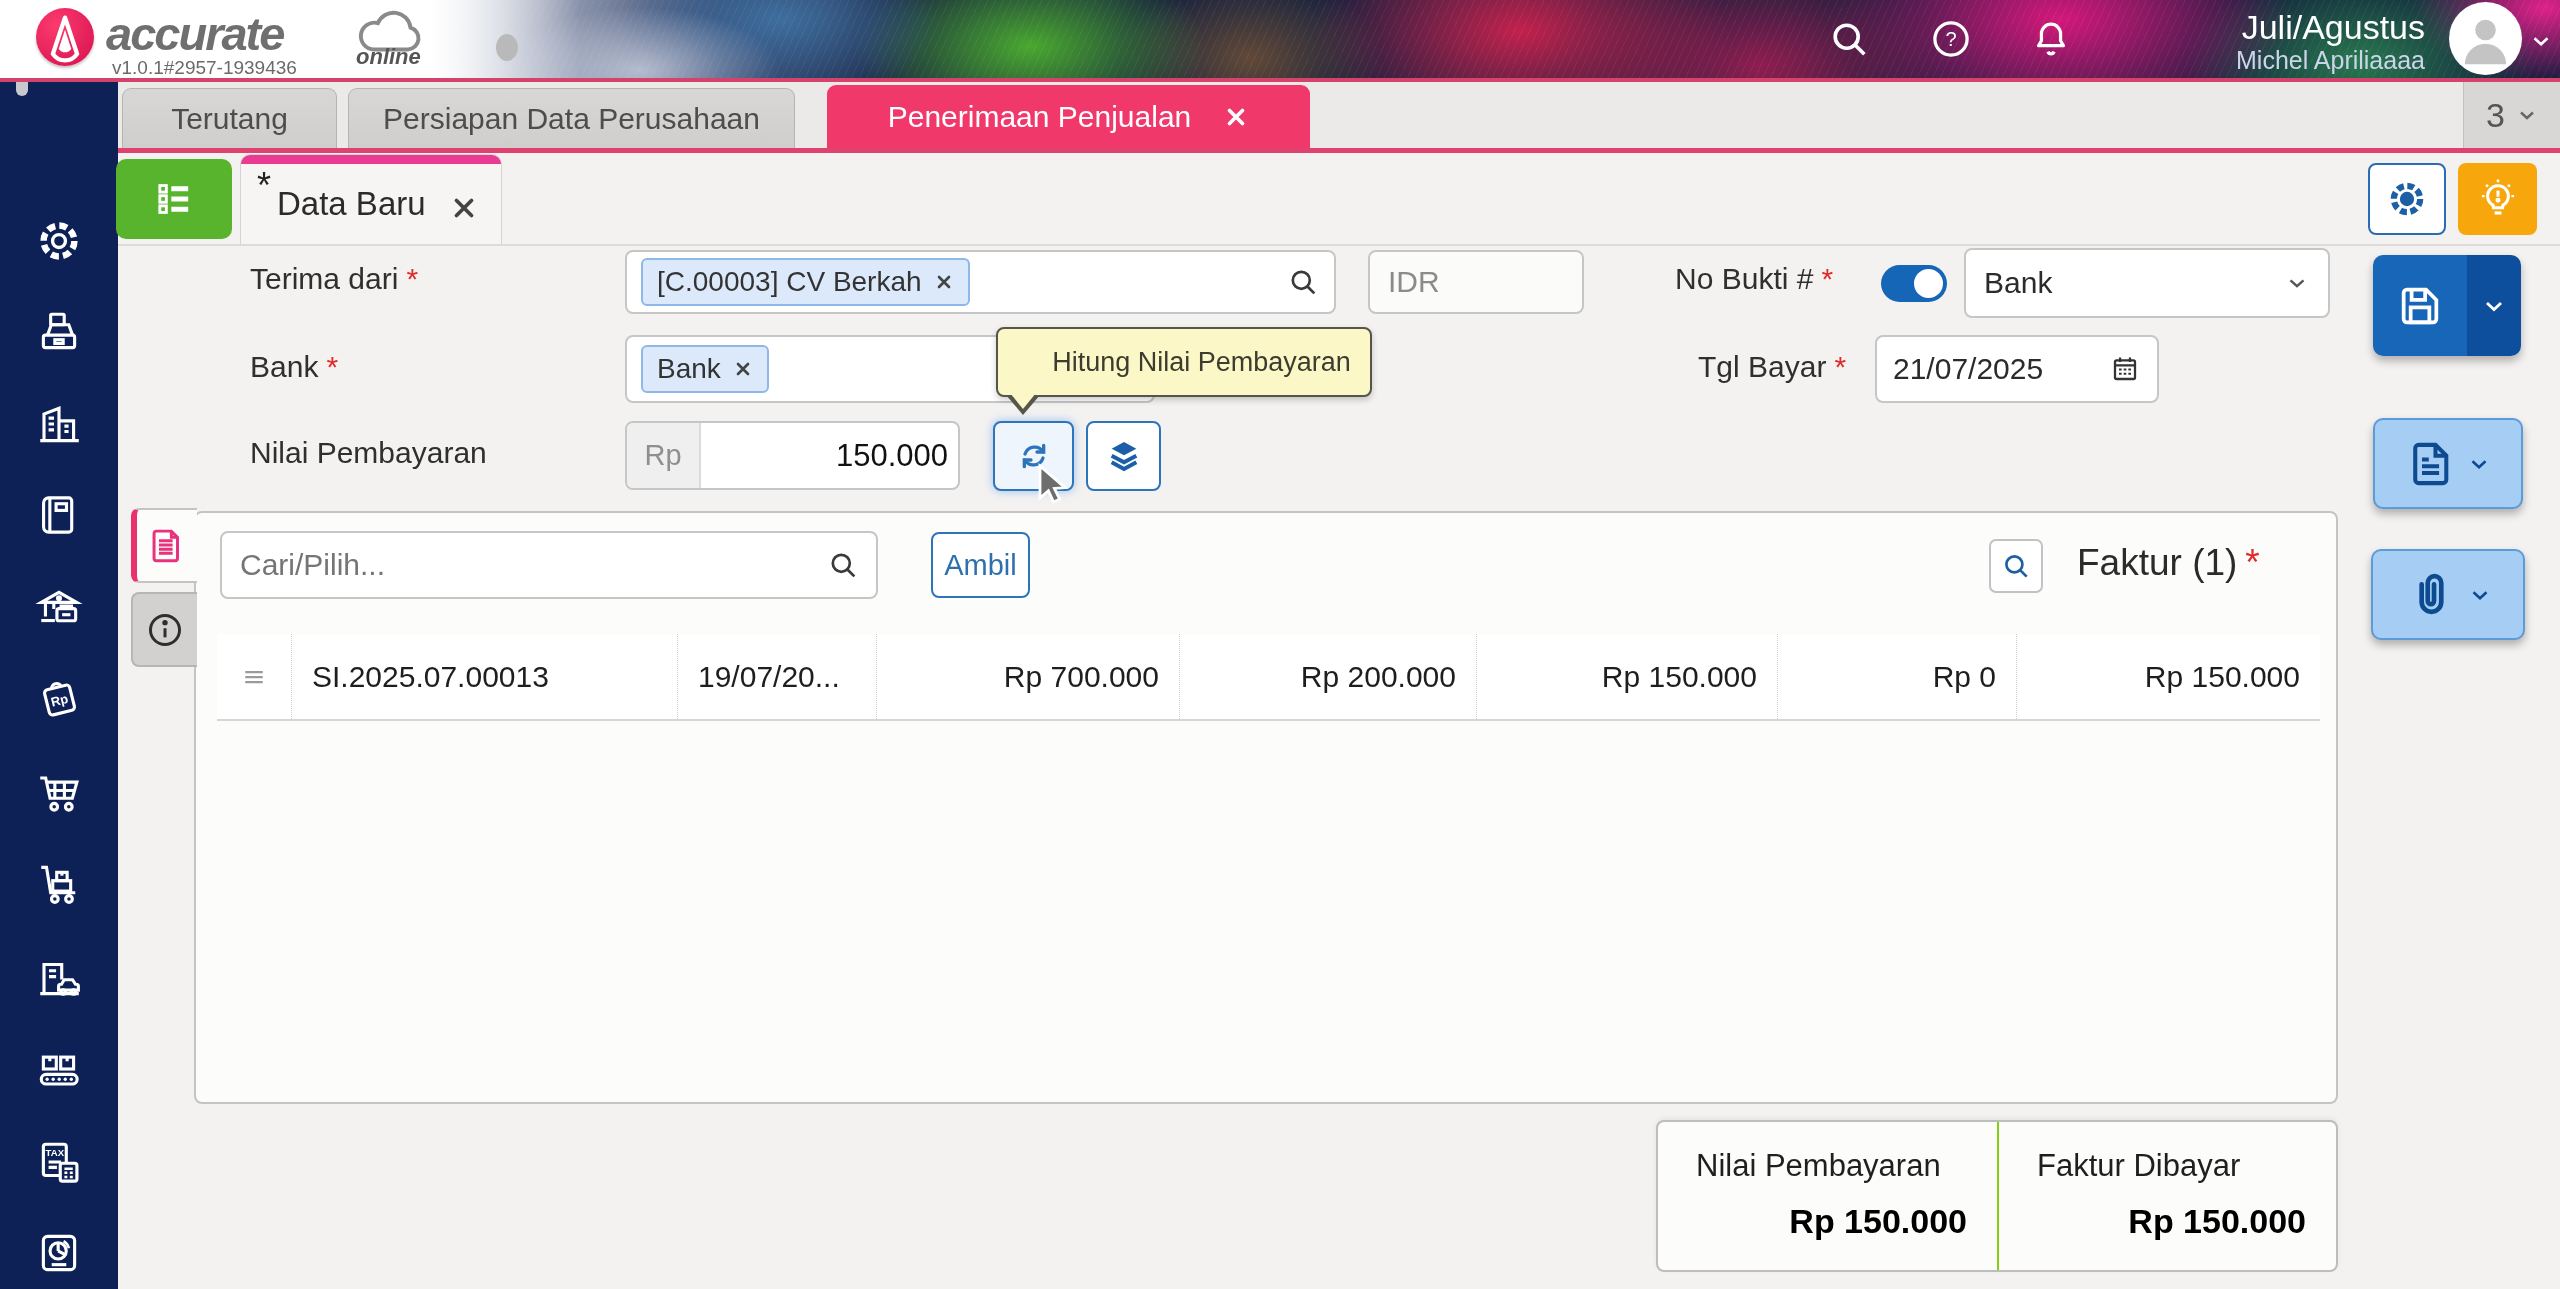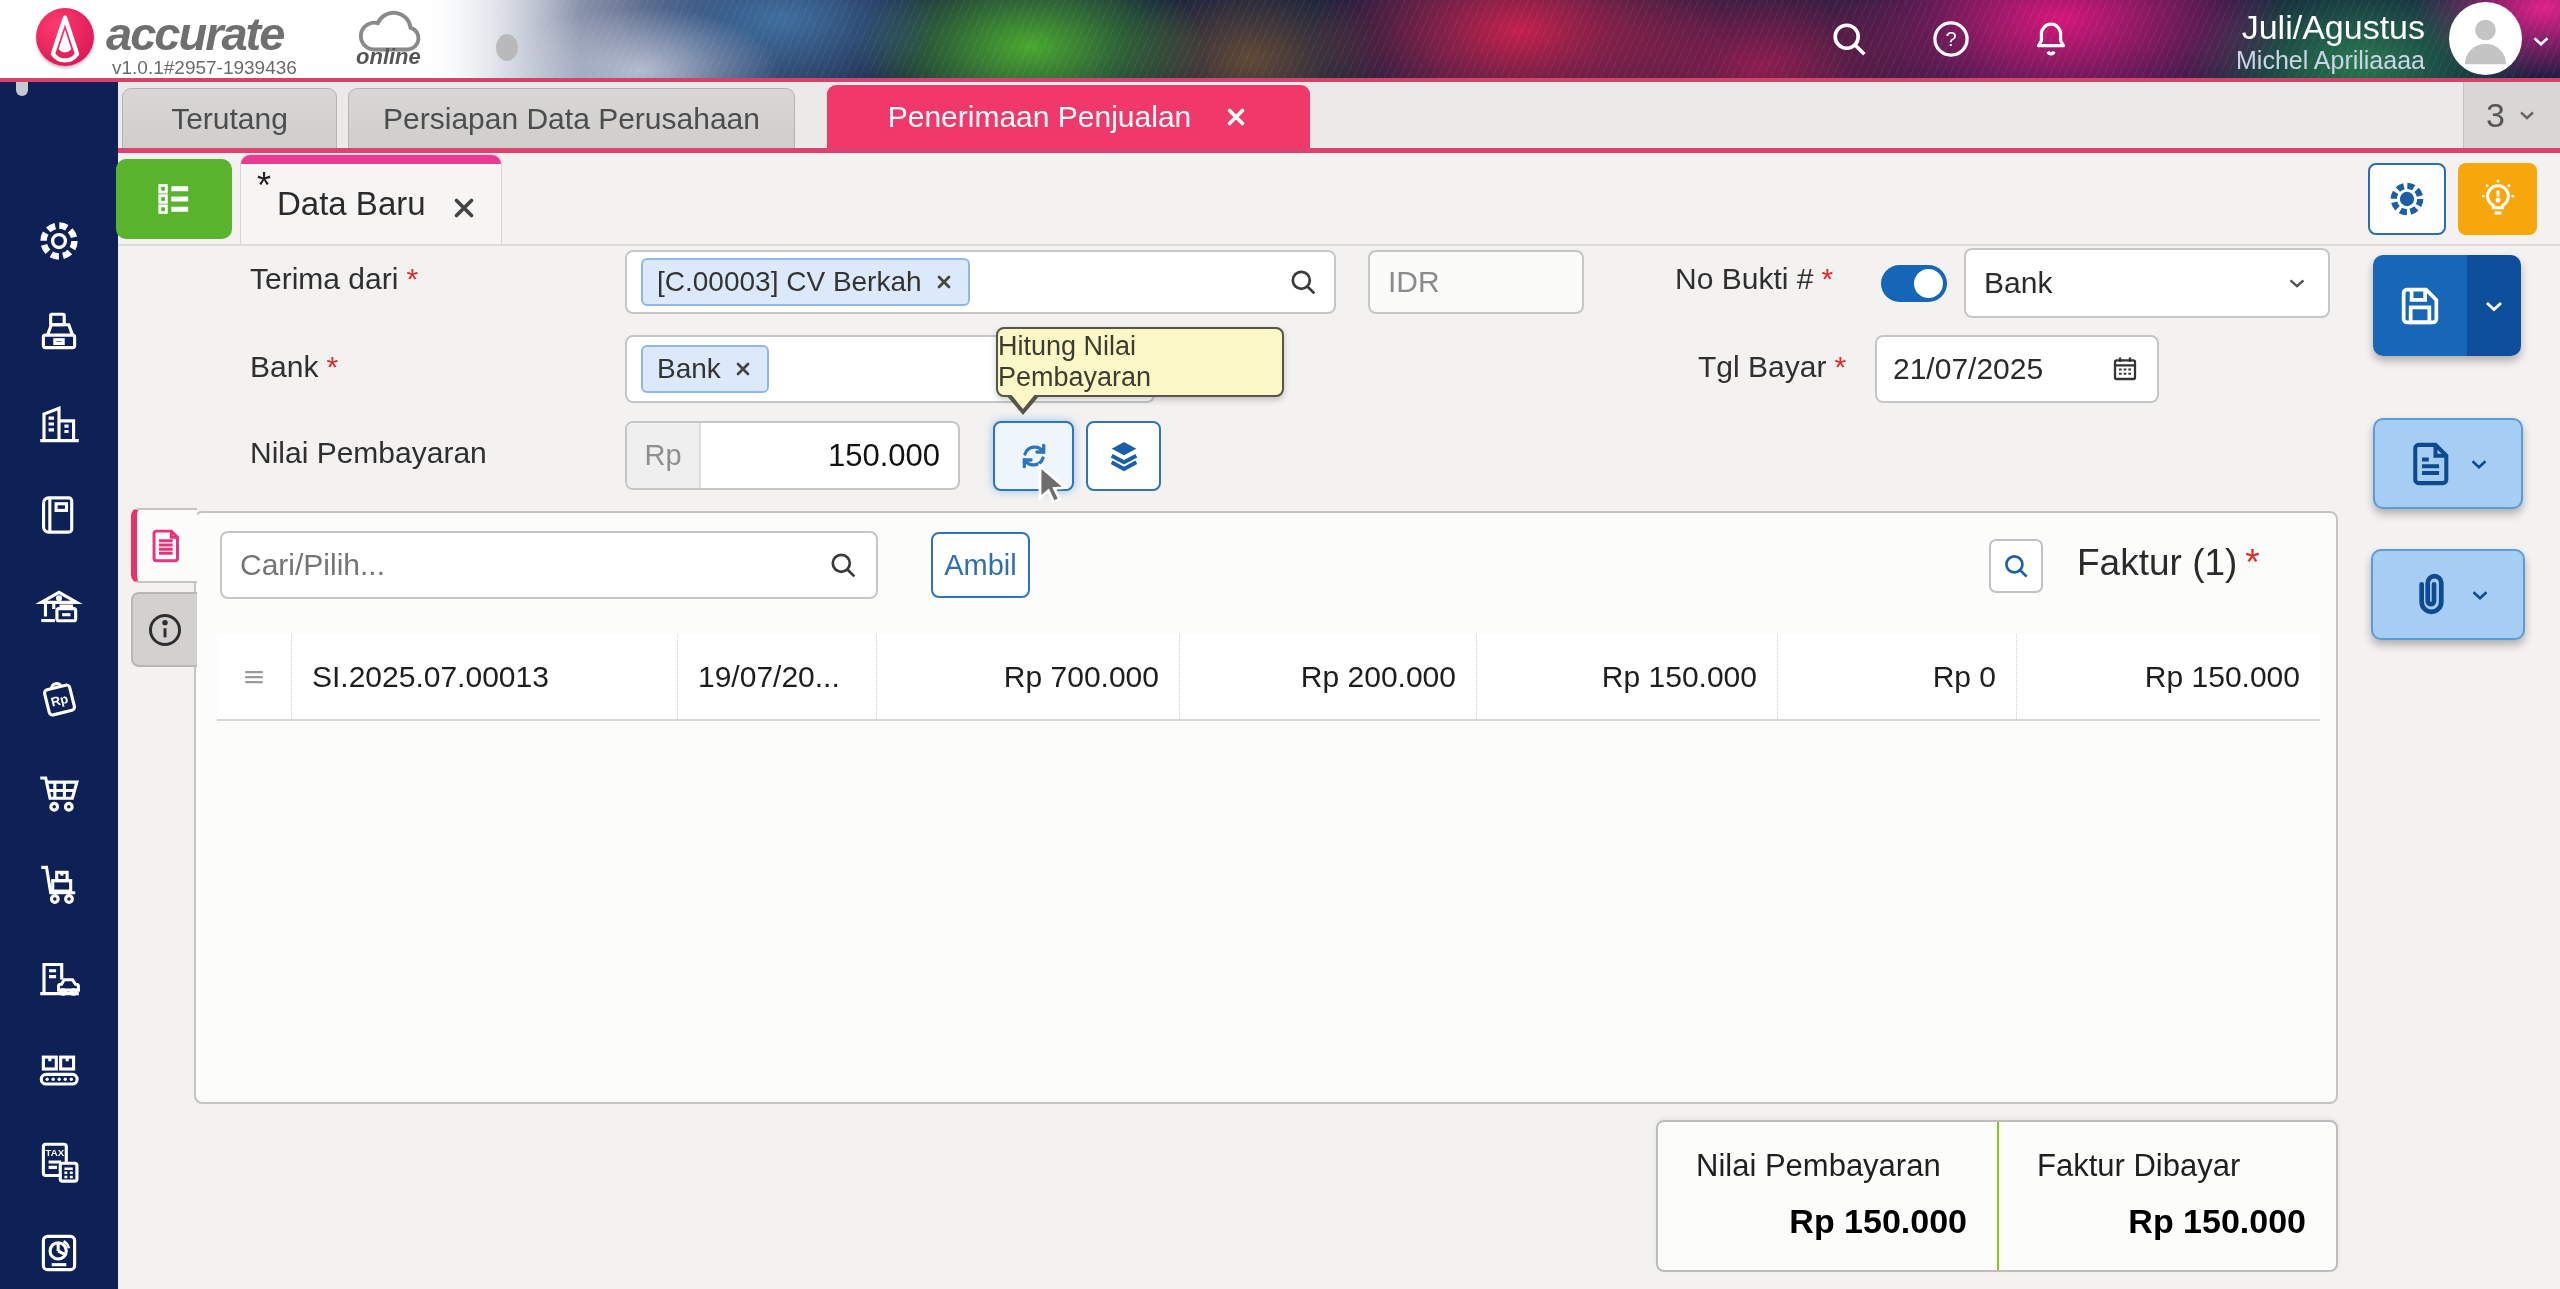"Hitung Nilai Pembayaran" #tooltip { padding-left: none -> 35px; width: 288px -> 376px }
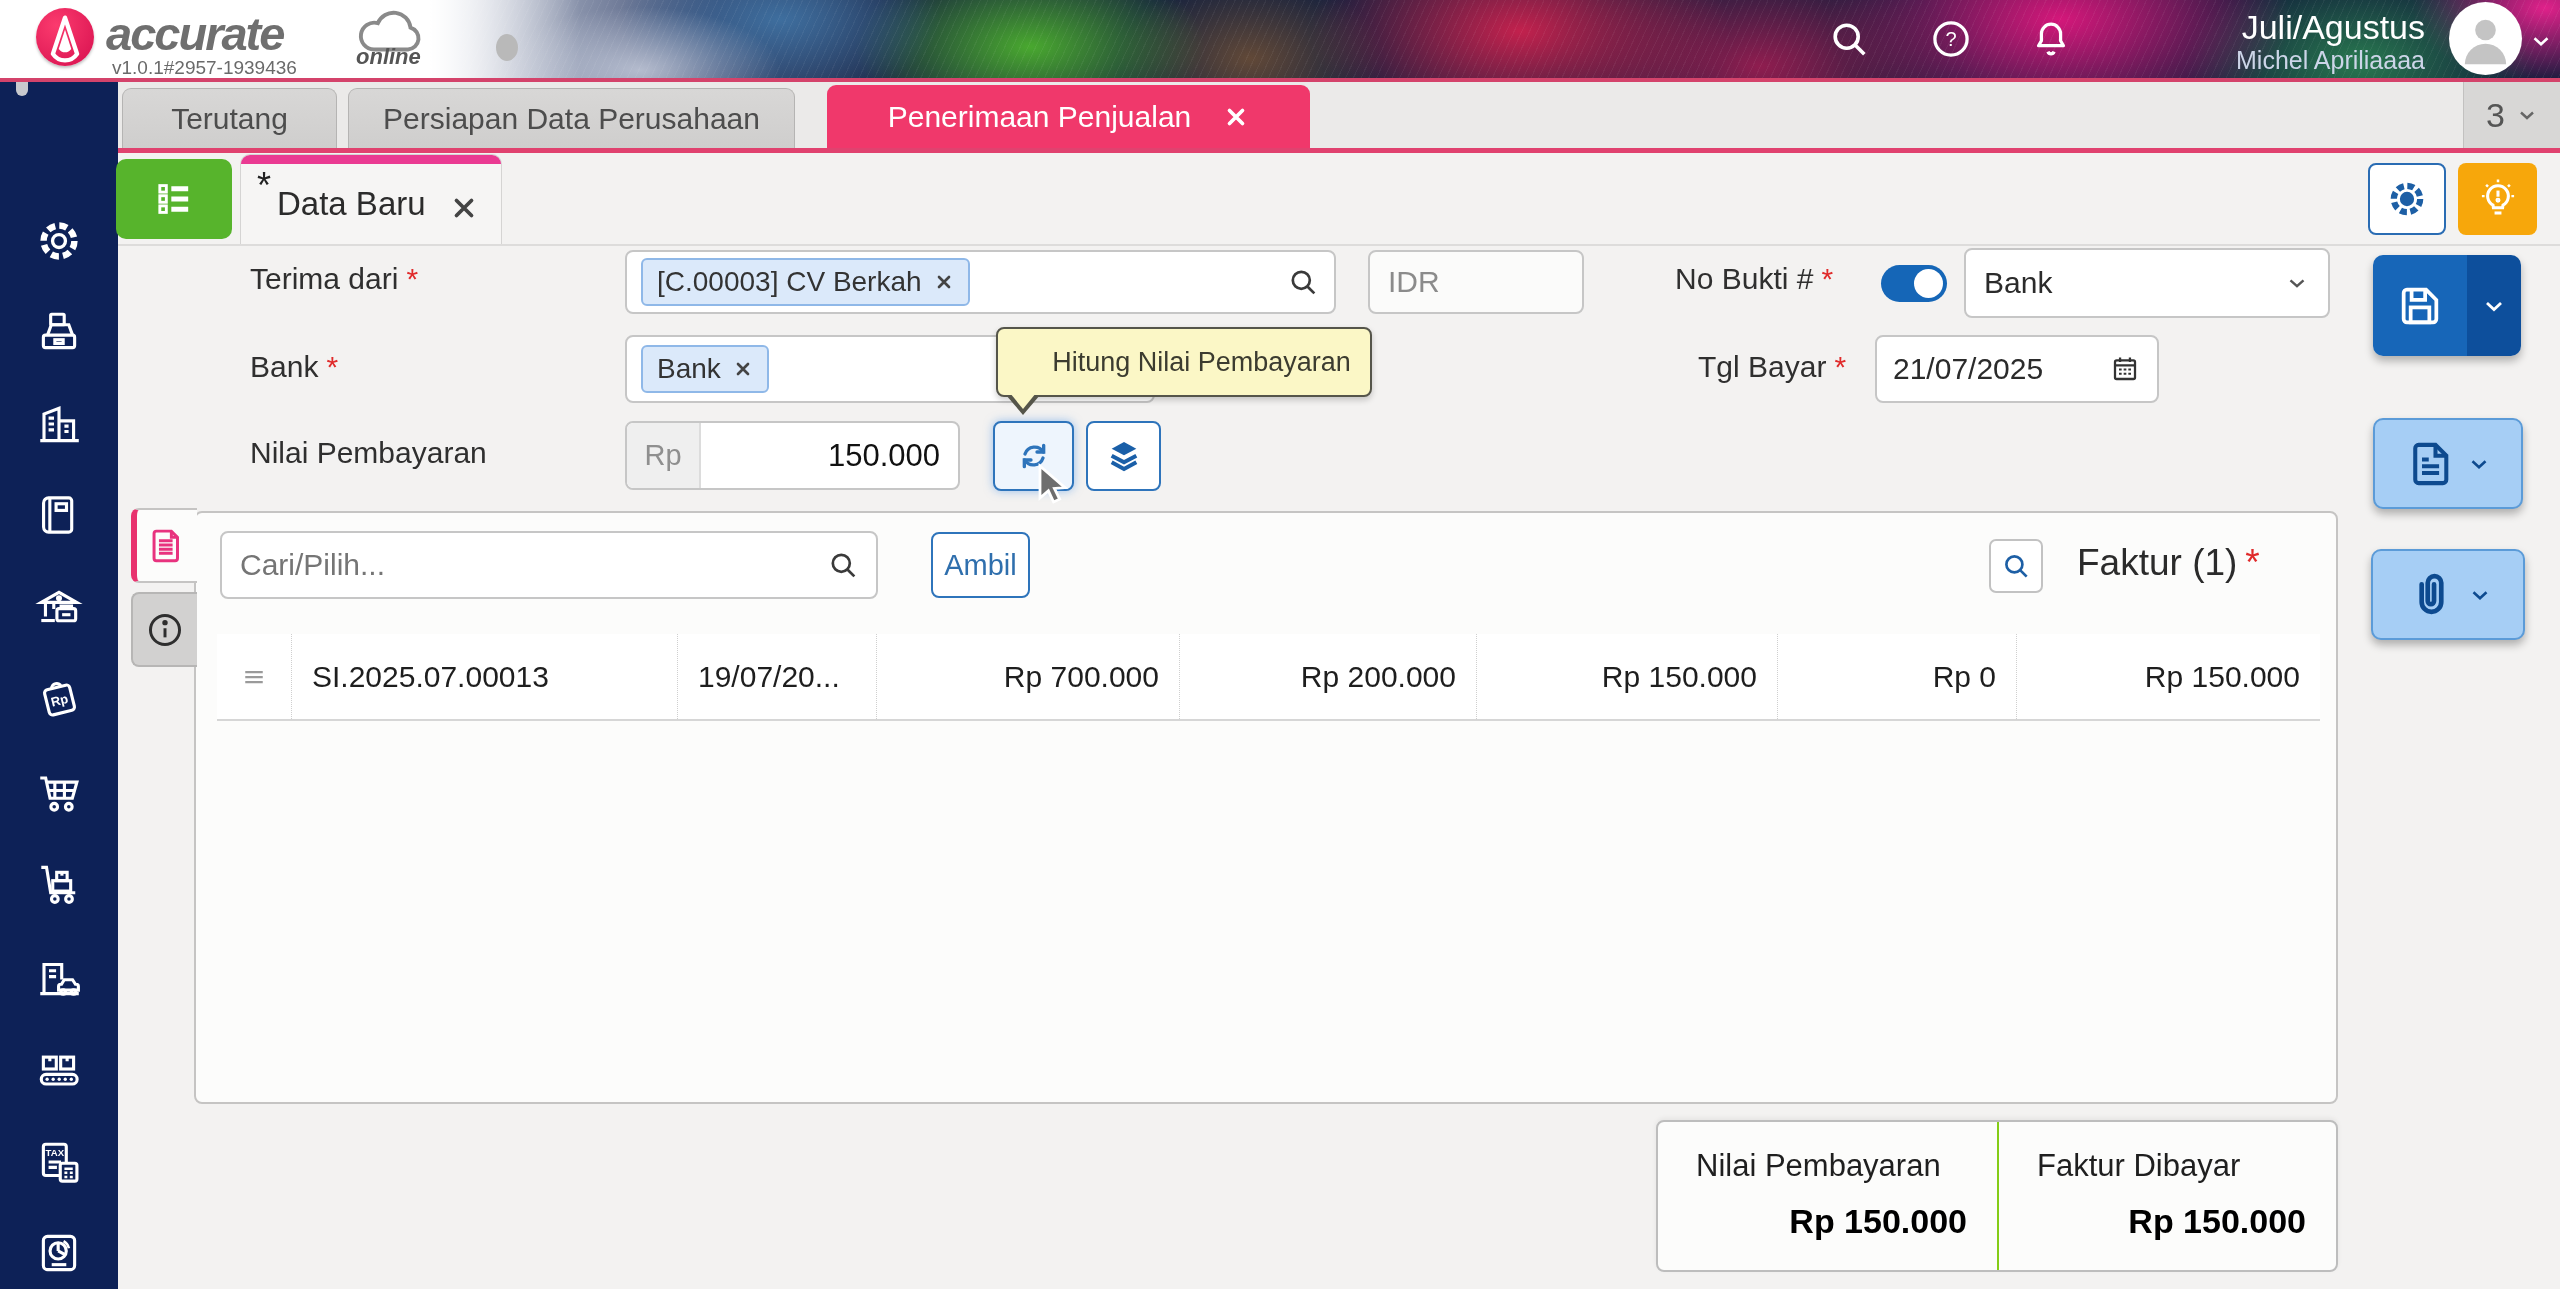"150.000" #nilai-value { padding-right: 18px -> 10px }
